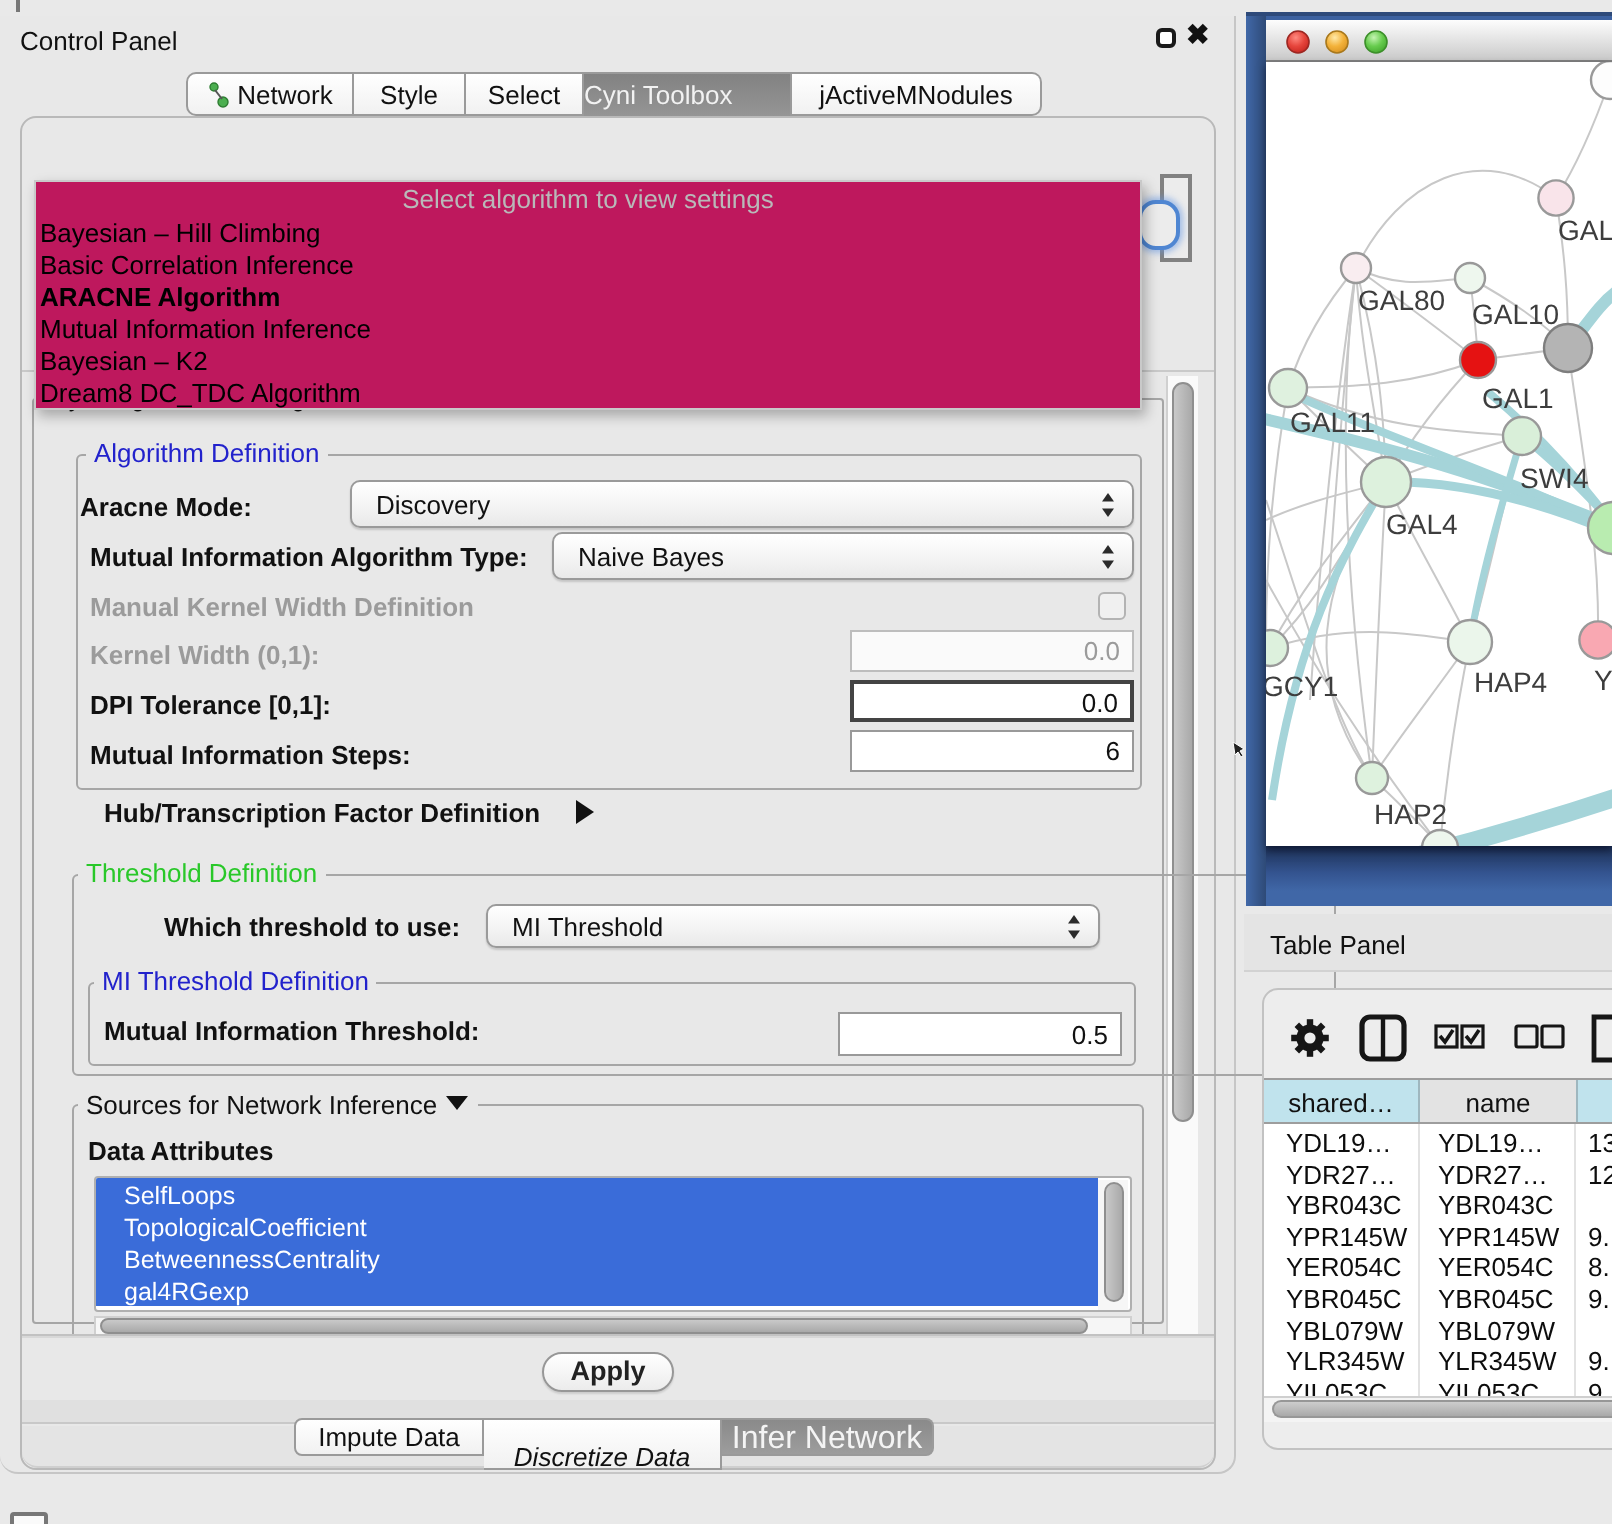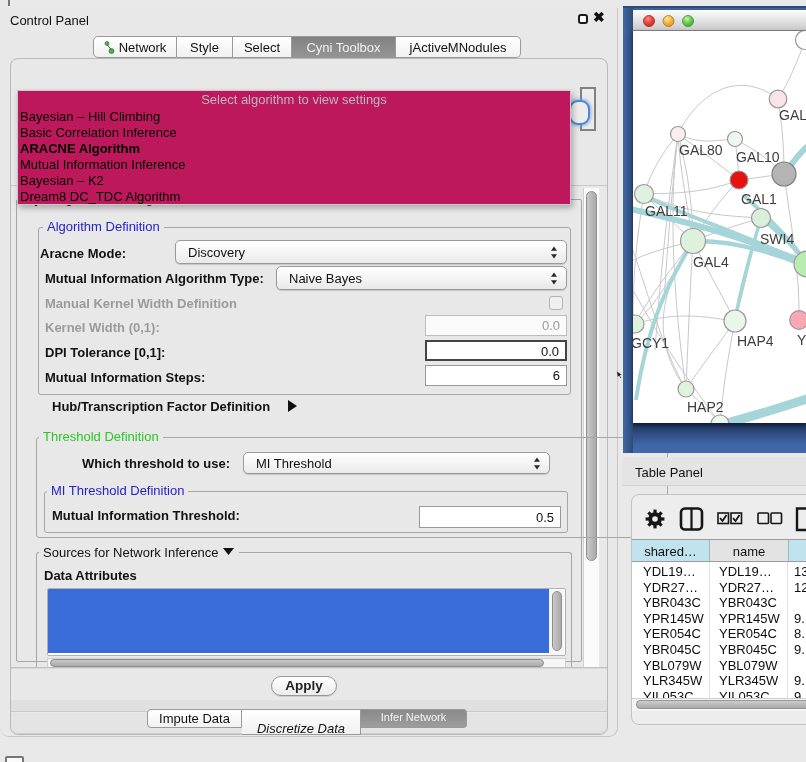"Cyni Toolbox" div { text-align: center -> none }
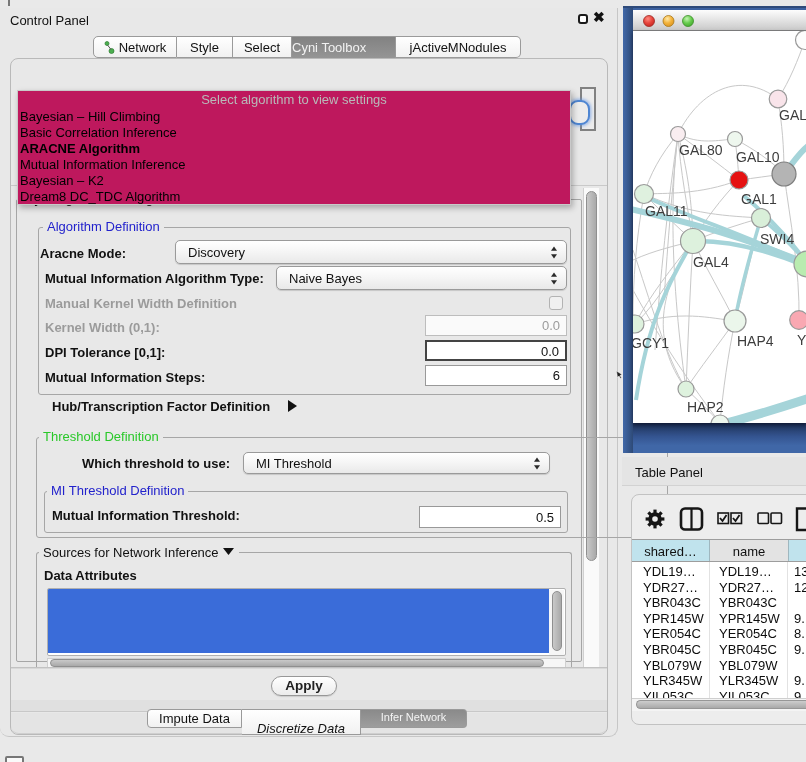"SelfLoops" div { html: none -> <div>SelfLoops<br>TopologicalCoefficient<br>BetweennessCentrality<br>gal4RGexp</div> }
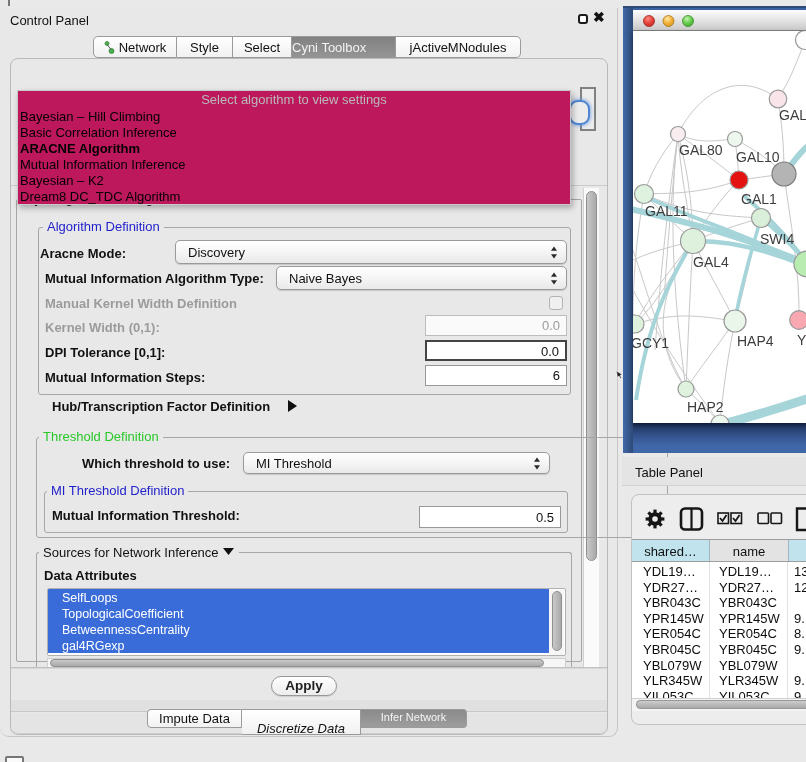"Infer Network" div { font-size: 11px -> 16px }
